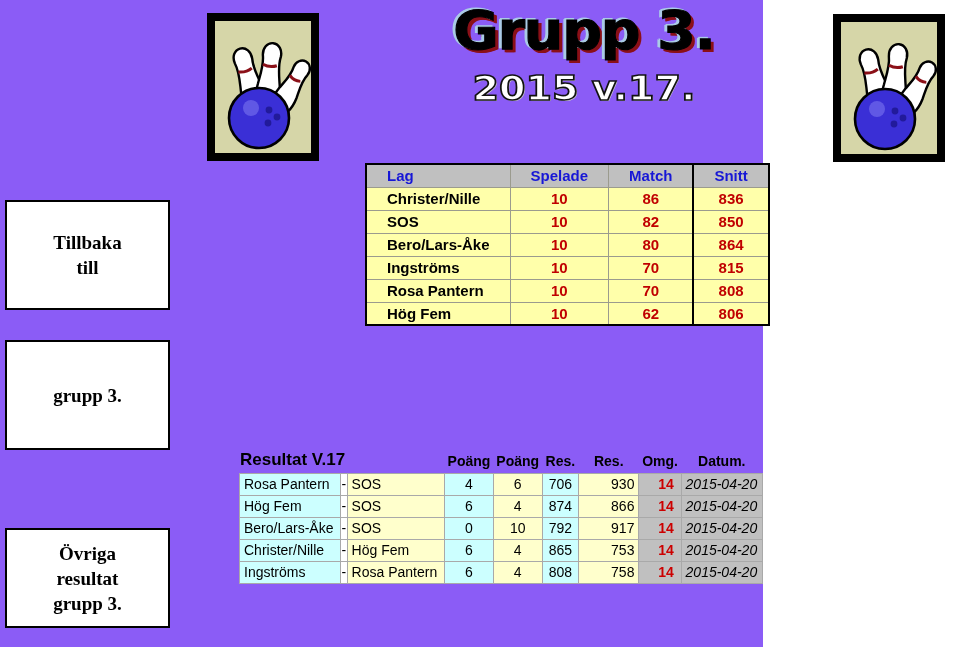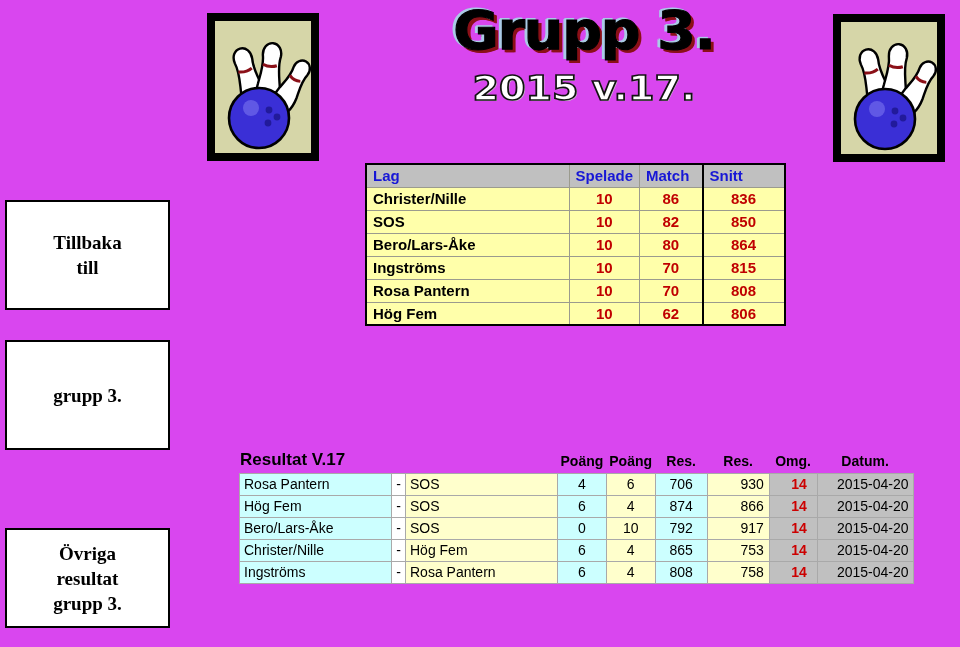"Grupp 3." #page { background: #d946ef -> #8b5cf6; width: 960px -> 763px }
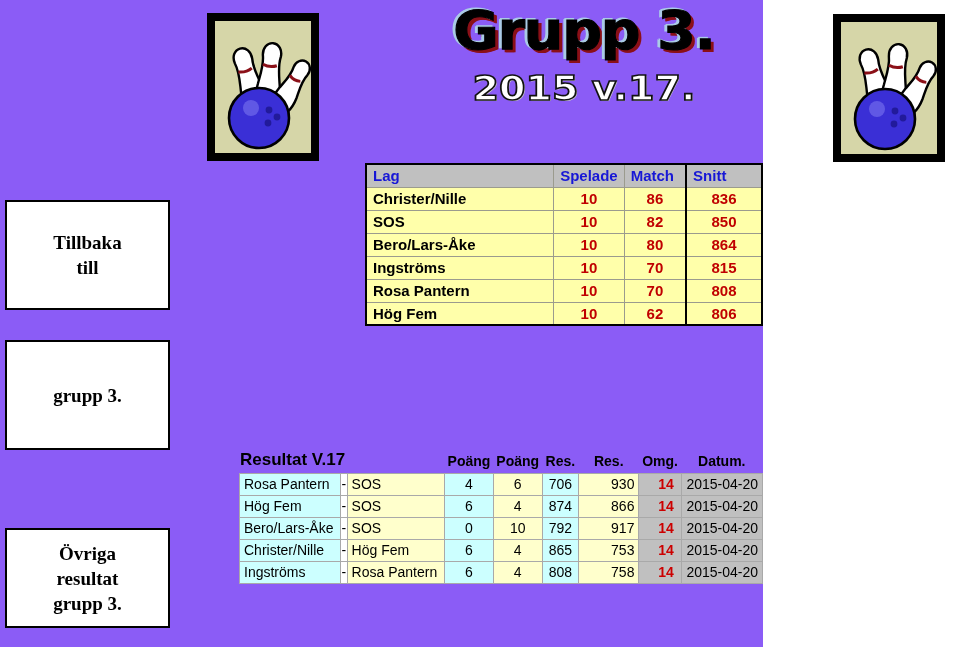"Lag" #standings th, #standings td { padding: 0 6px -> 0 20px }
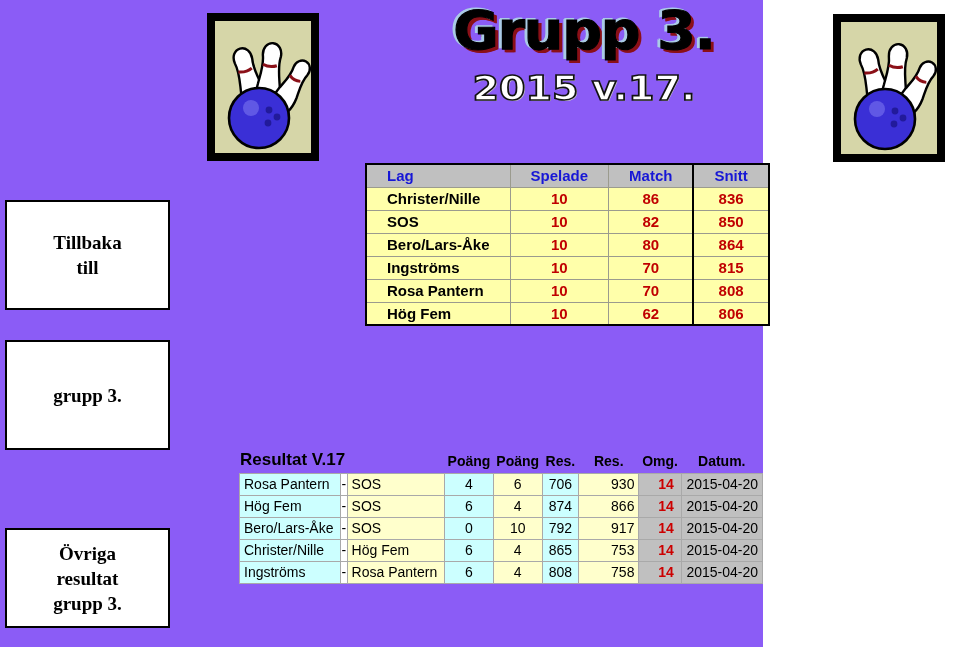"2015-04-20" #results td.datum { font-style: none -> italic; text-align: right -> left }
